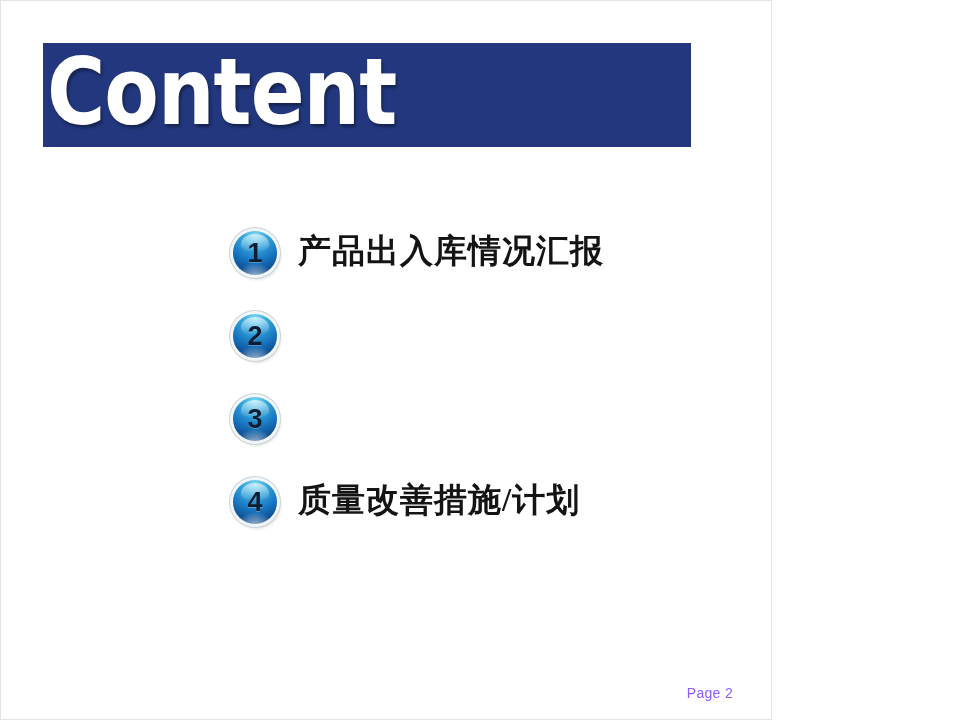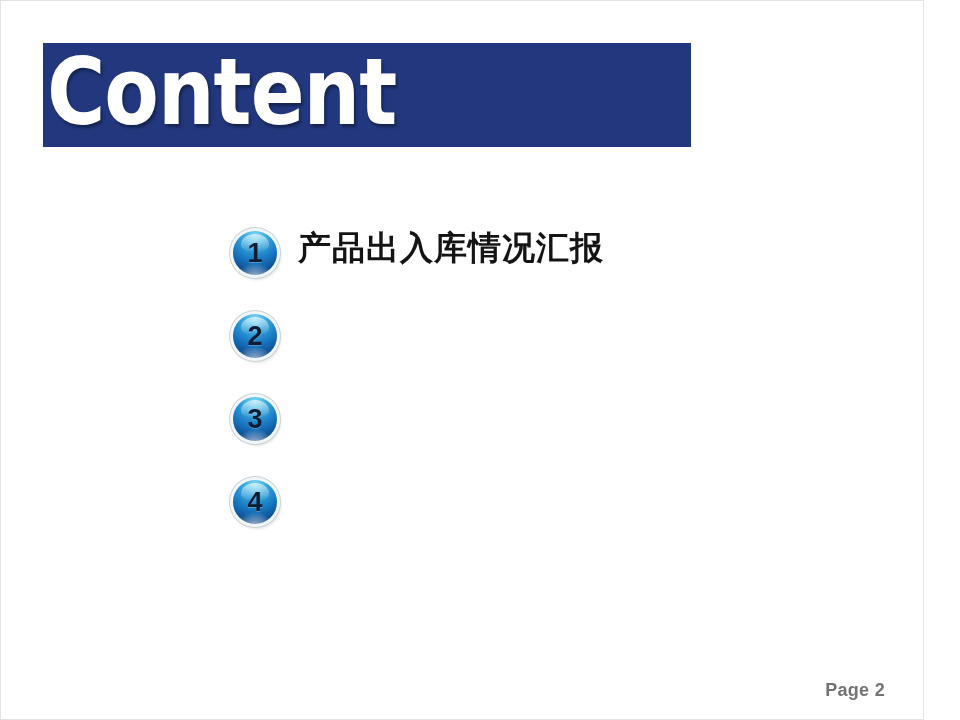"Content" .slide { width: 924px -> 772px }
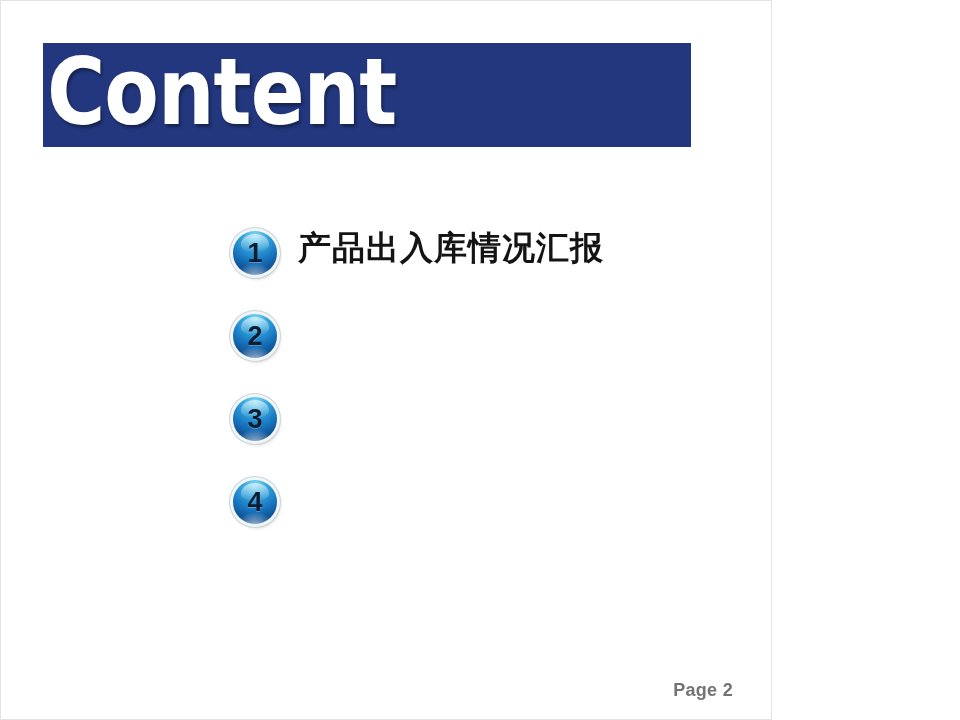"产品出入库情况汇报" .item-label { font-family: Liberation Mono, monospace -> Liberation Serif, serif }
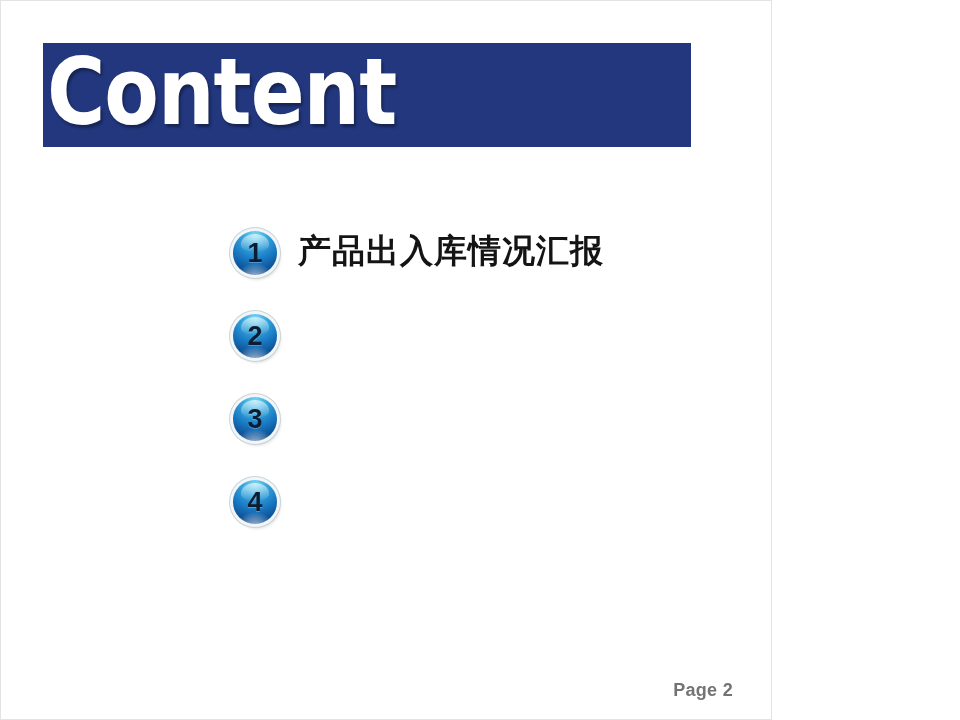"质量改善措施/计划" div.item-label { html: none -> <div>质量改善措施/计划</div> }
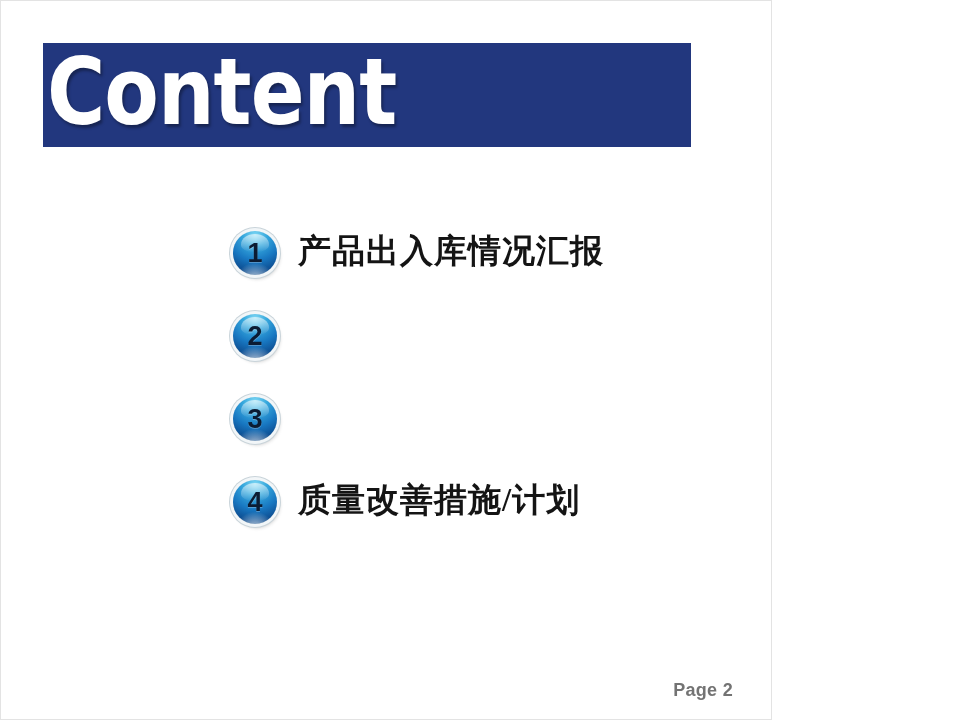"Page 2" .page-number { color: #737373 -> #8b5cf6; font-size: 18px -> 14px; font-weight: bold -> none }
